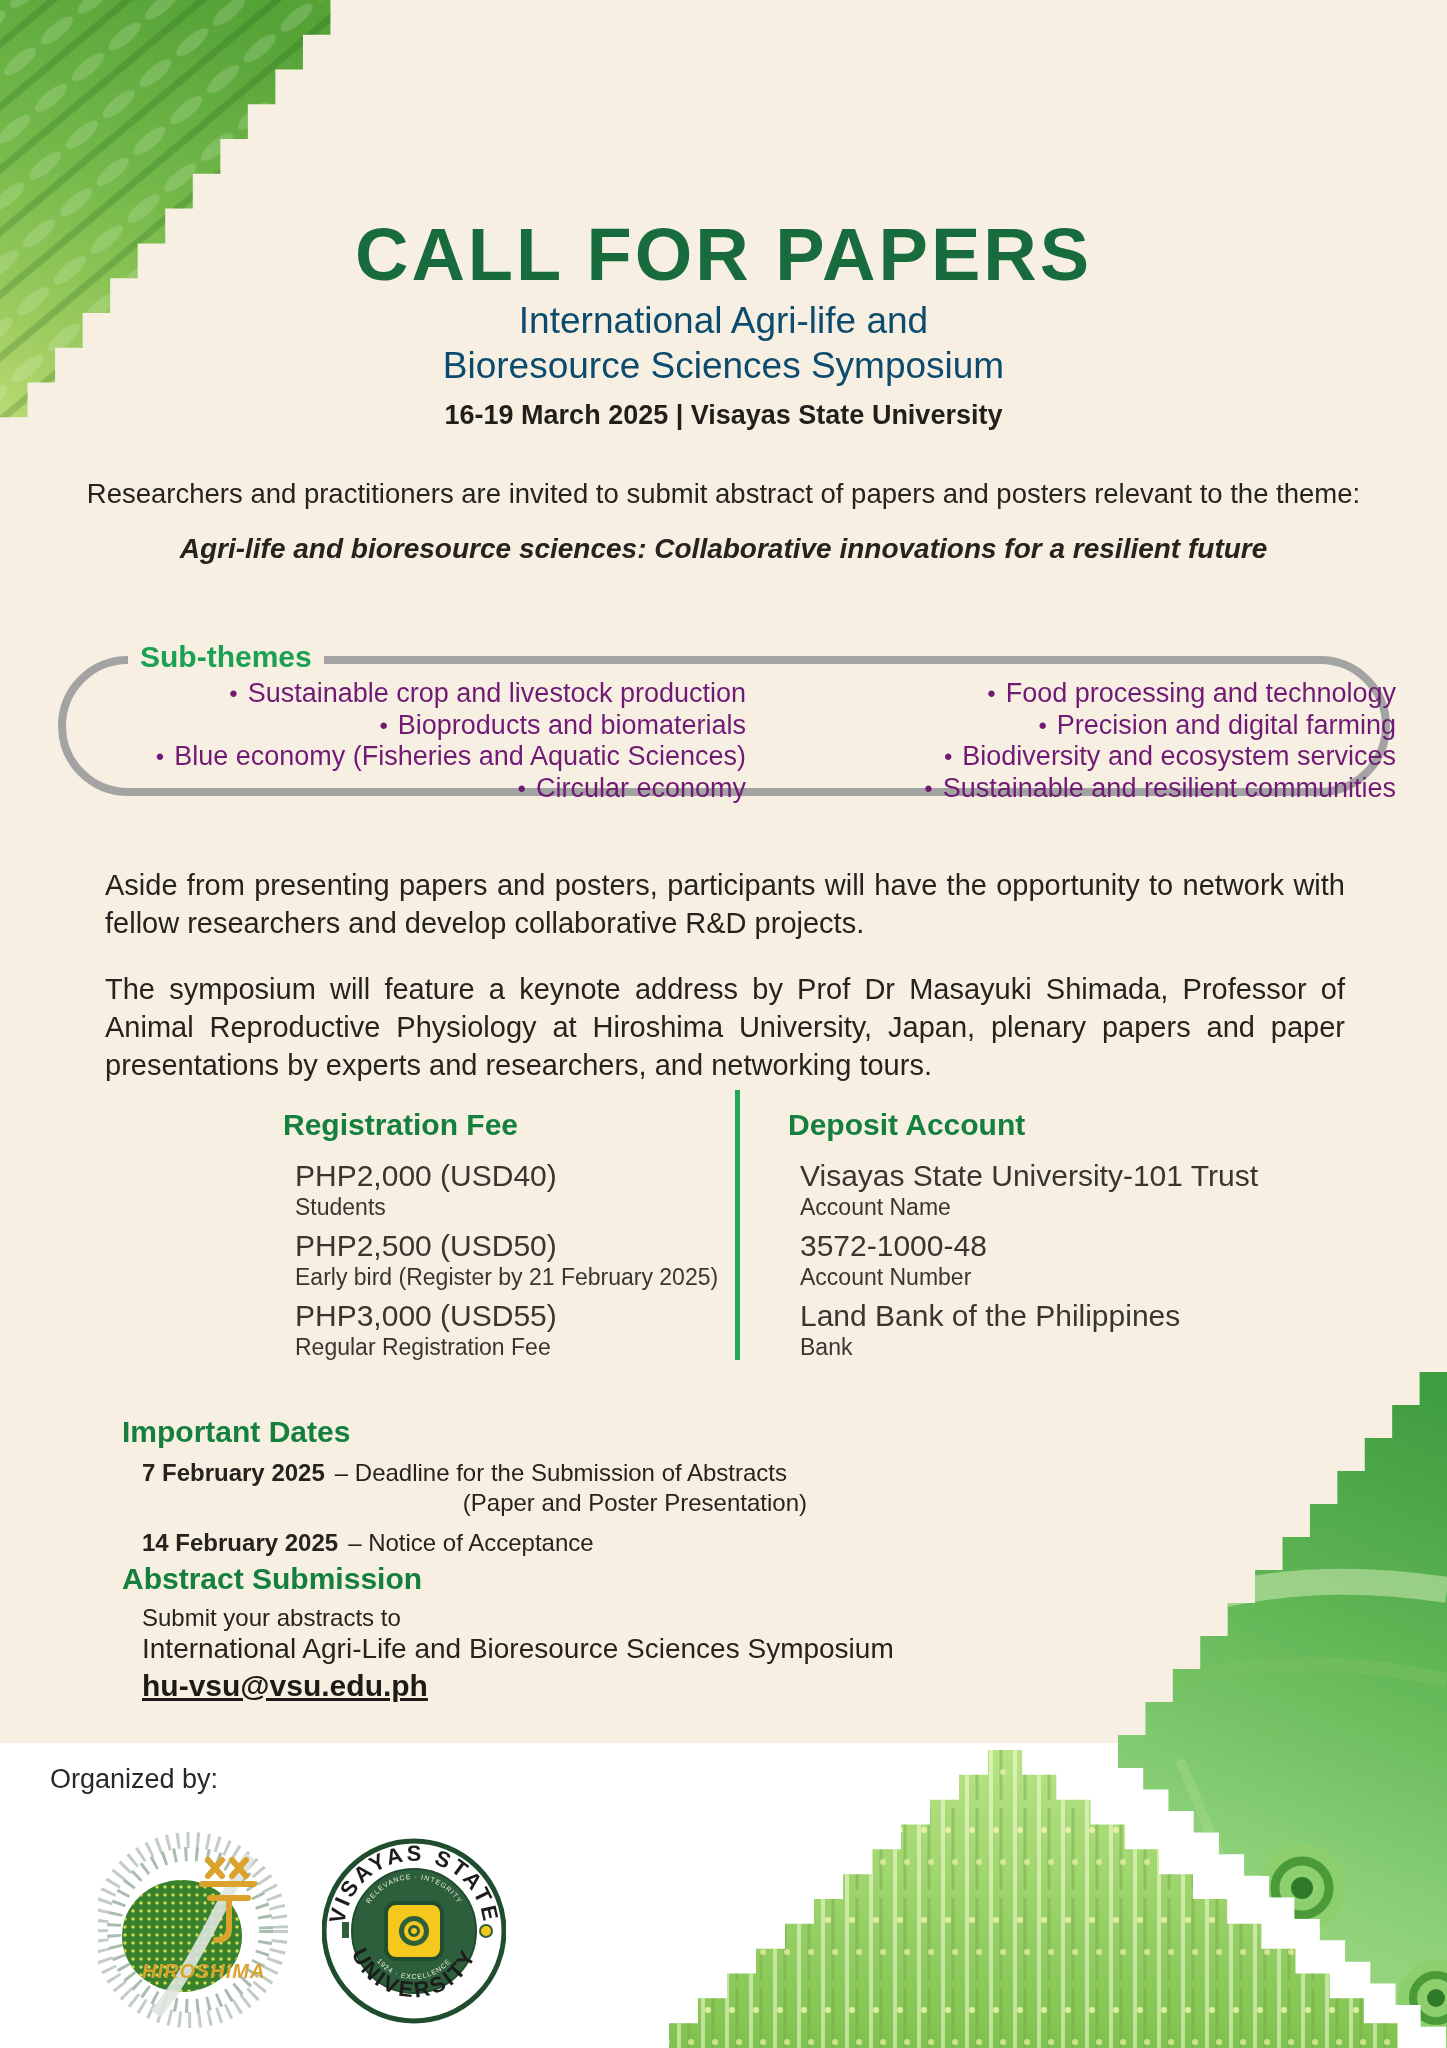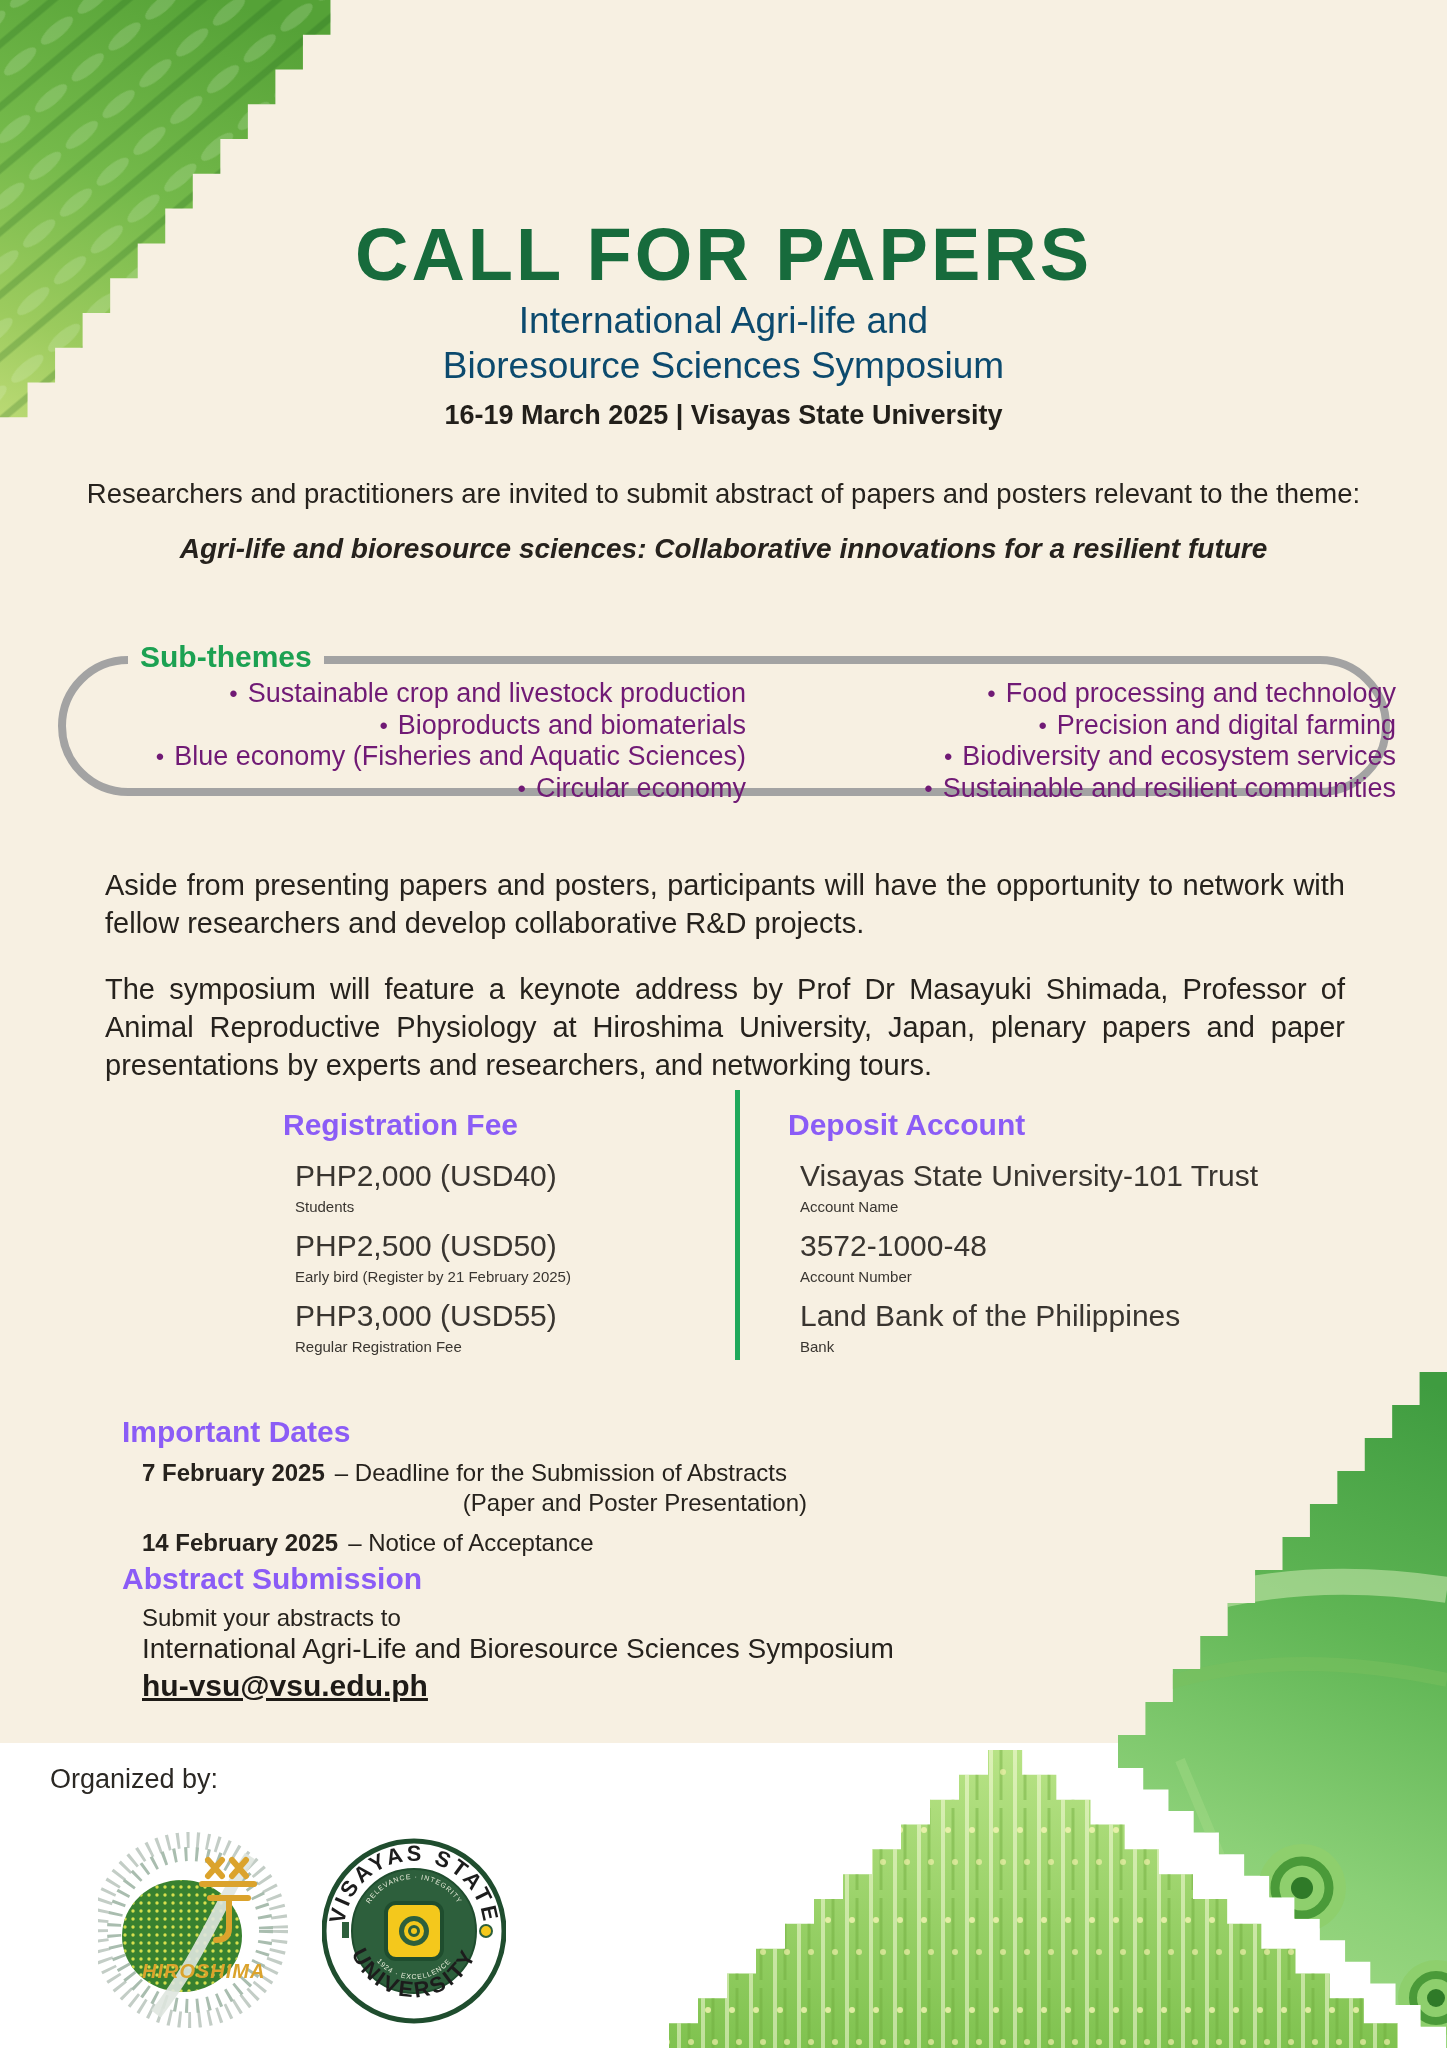"Registration Fee" .section-heading { color: #8b5cf6 -> #15803d }
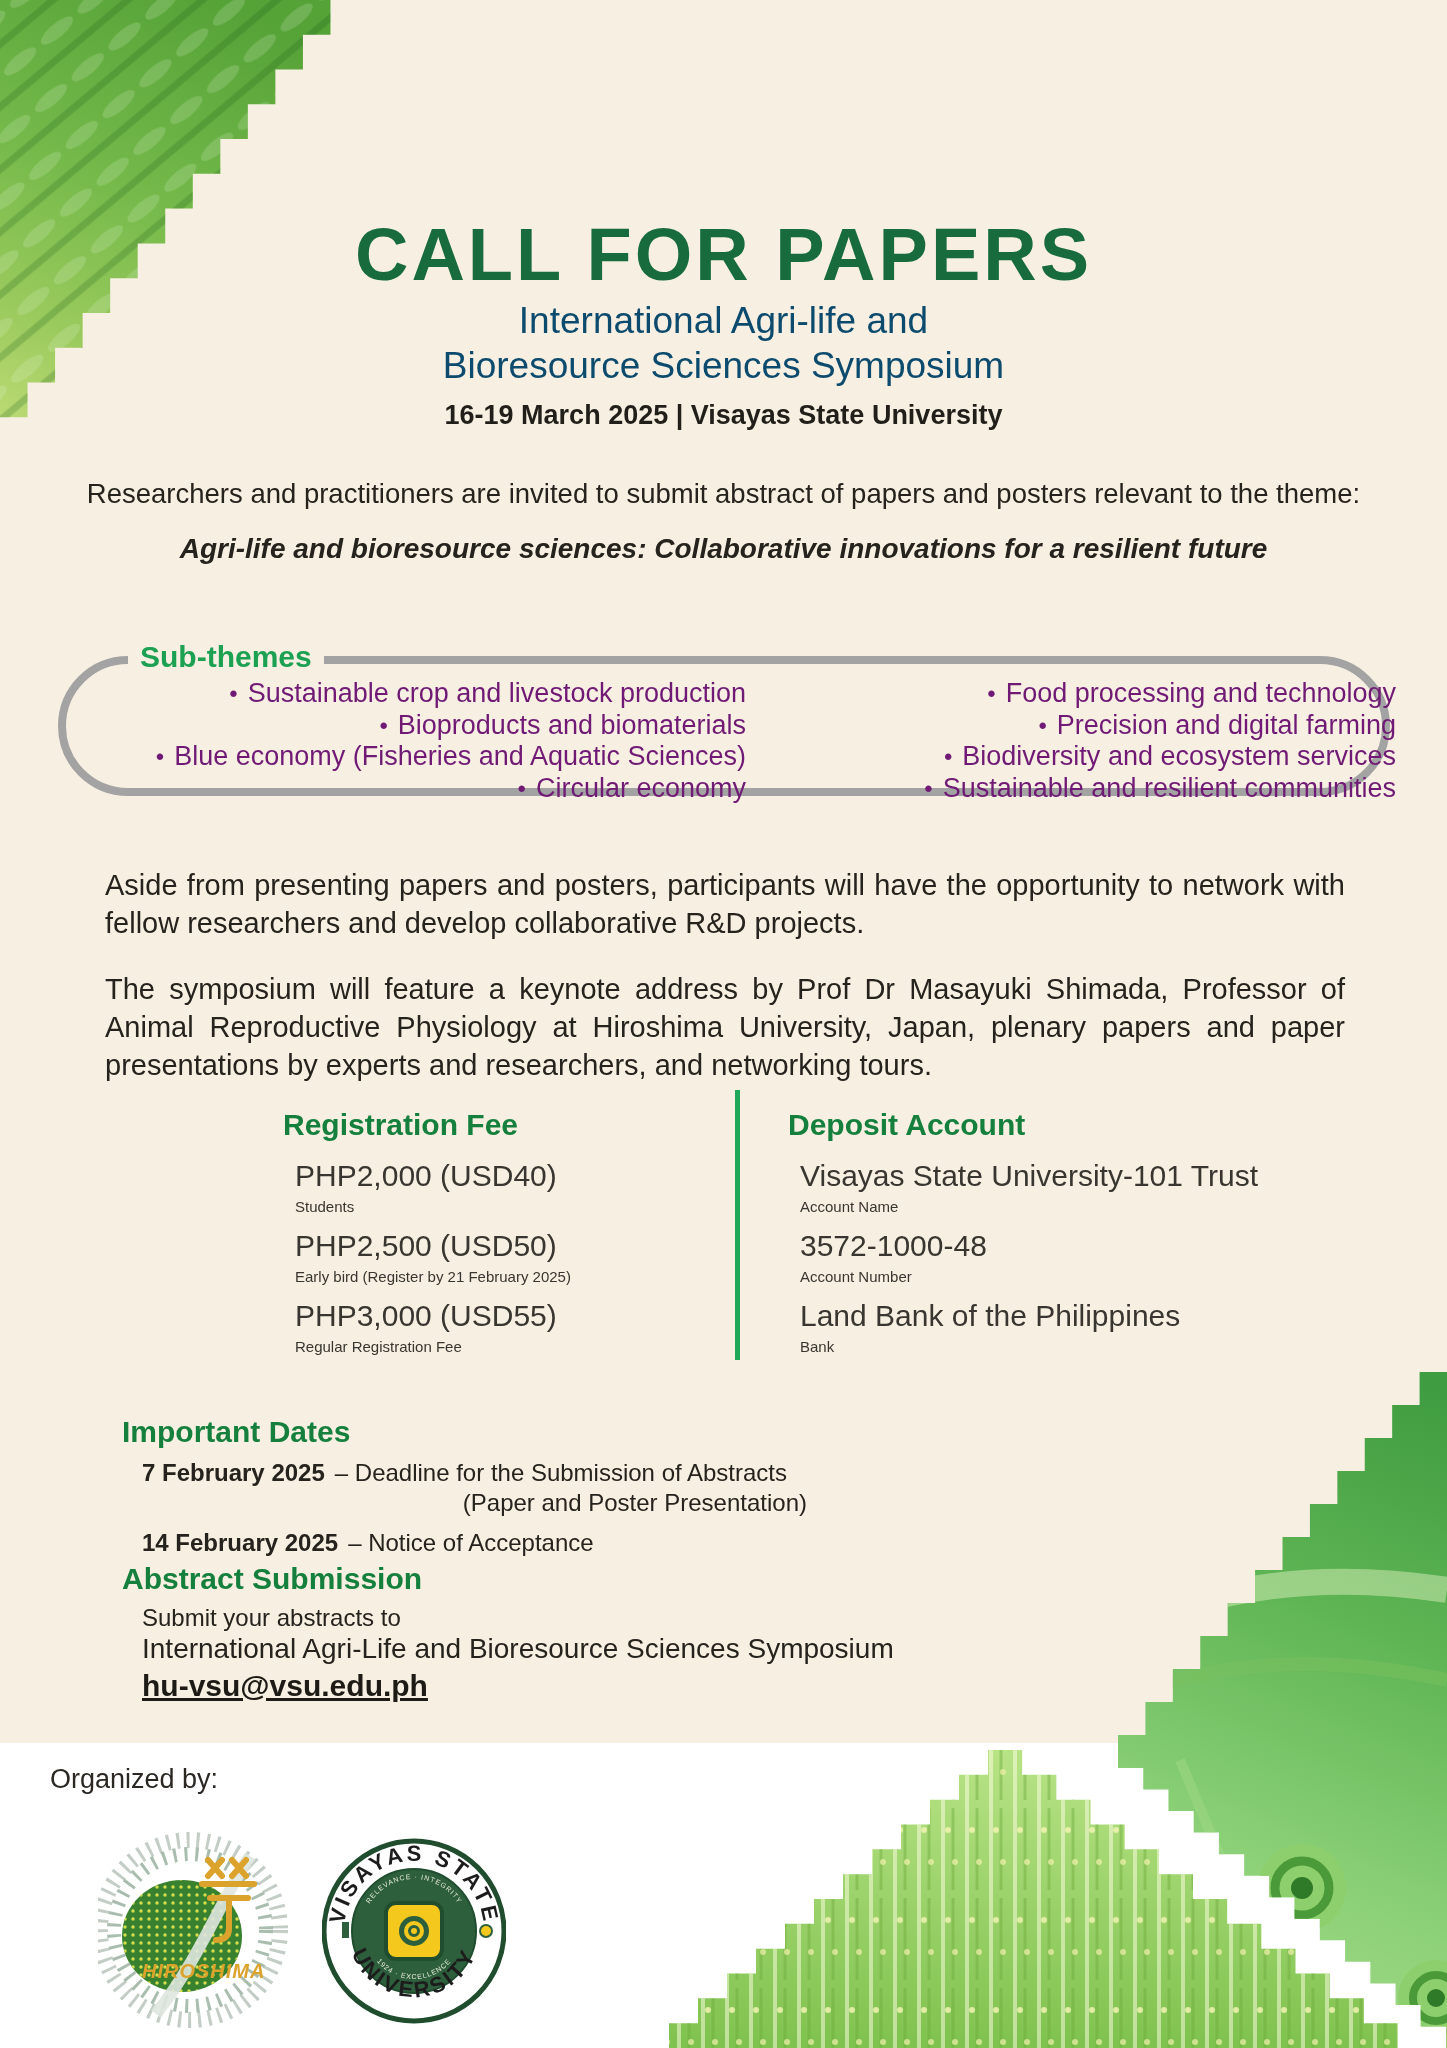"Students" .fee-label { font-size: 15px -> 23px }
